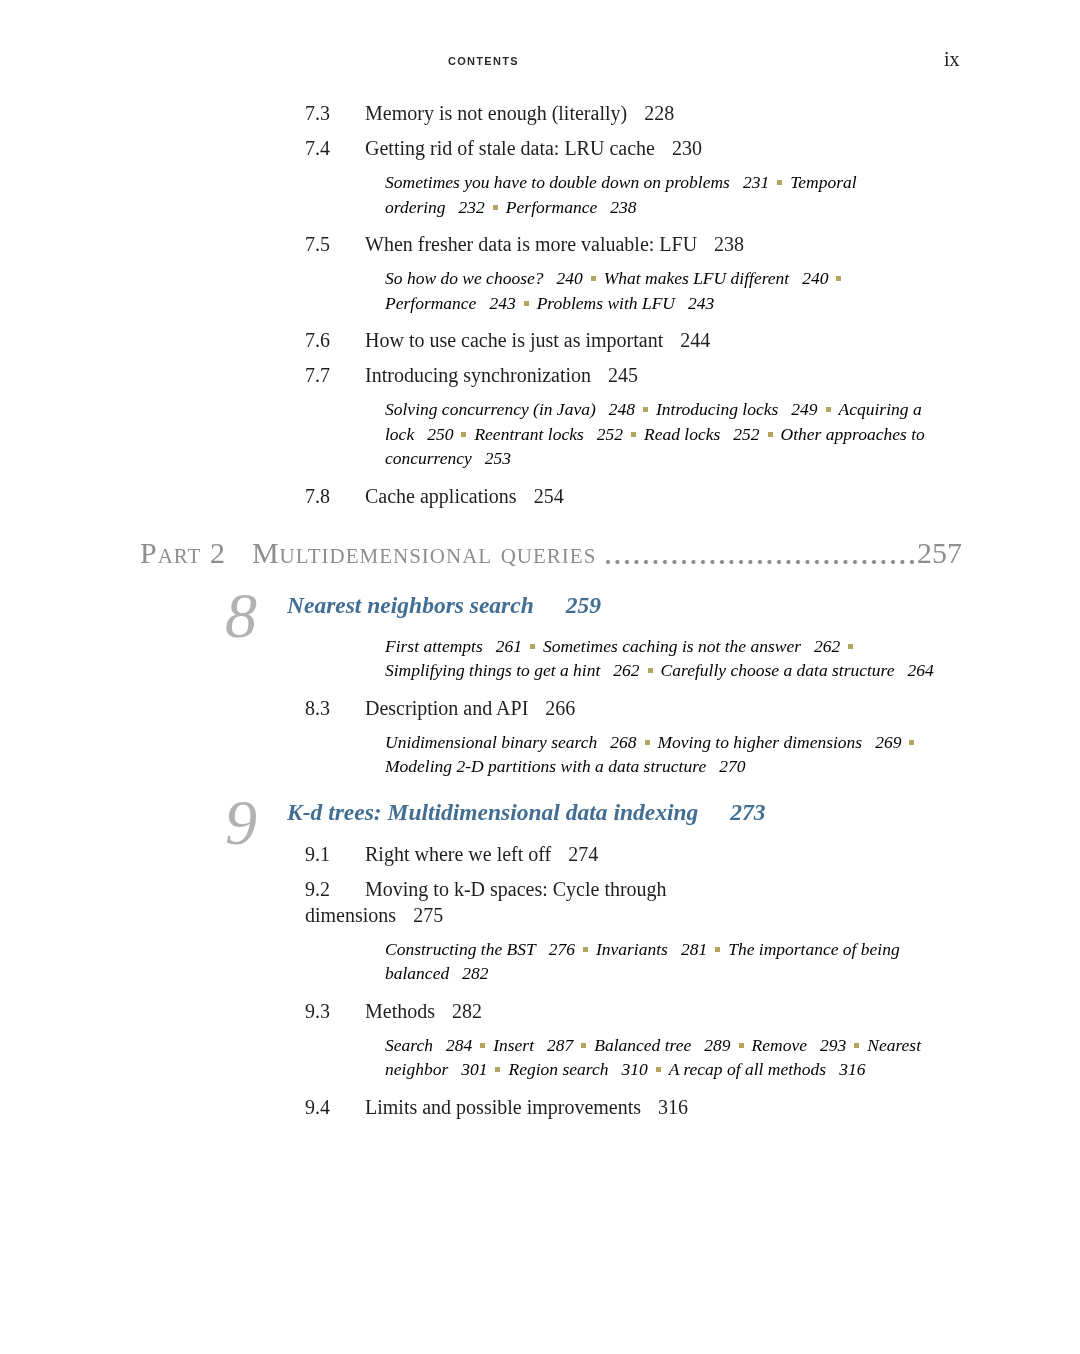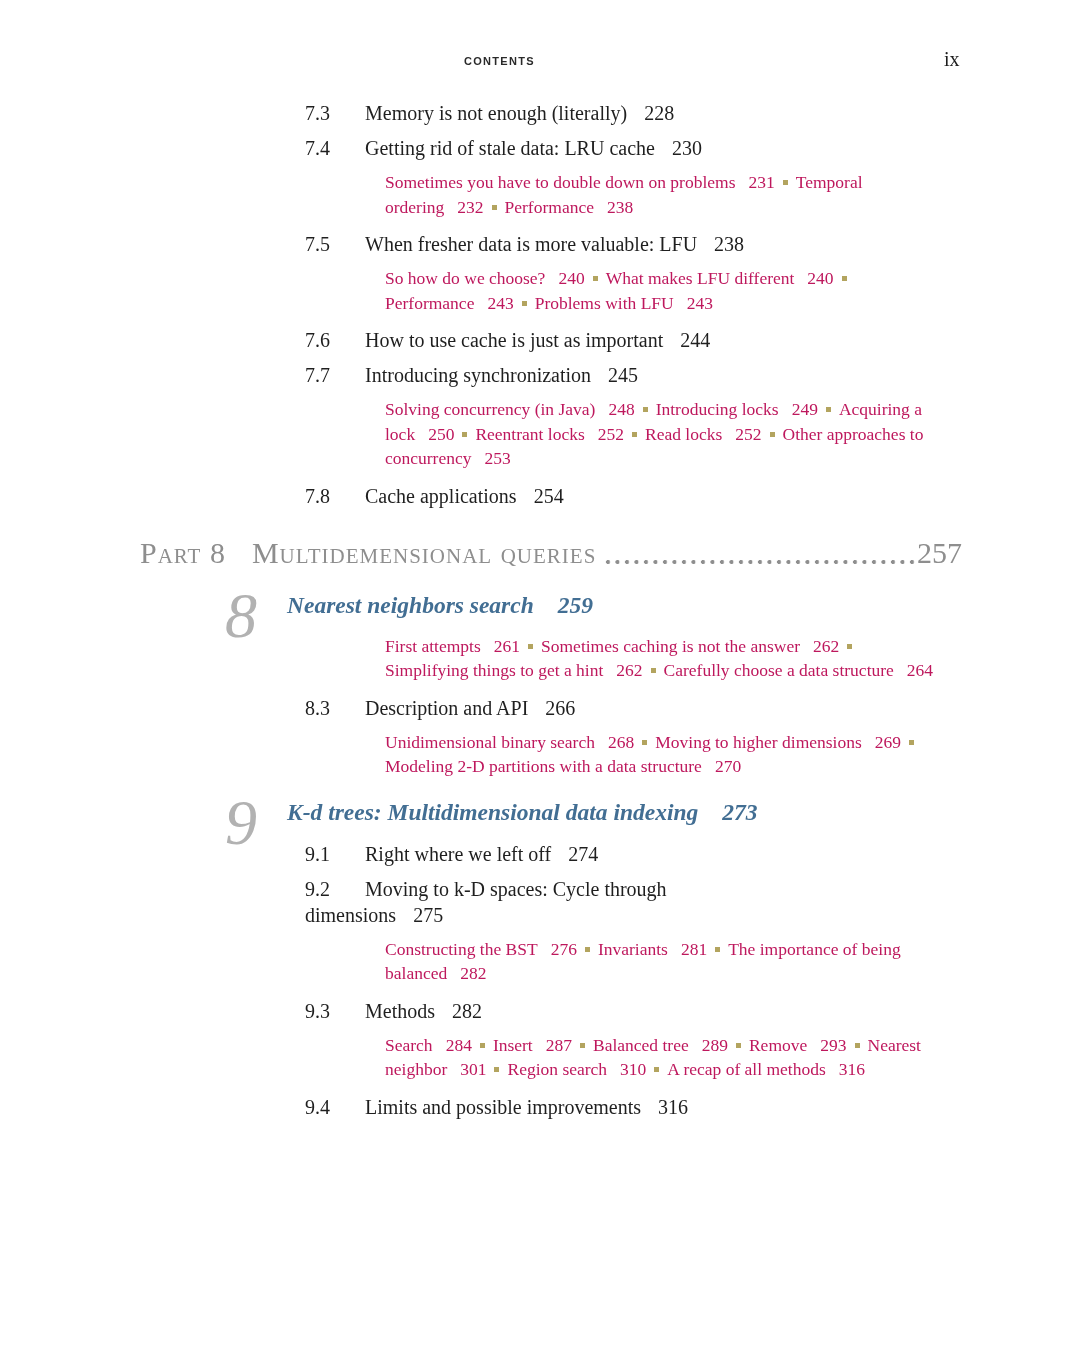"CONTENTS" .running-title { left: 464px -> 448px }
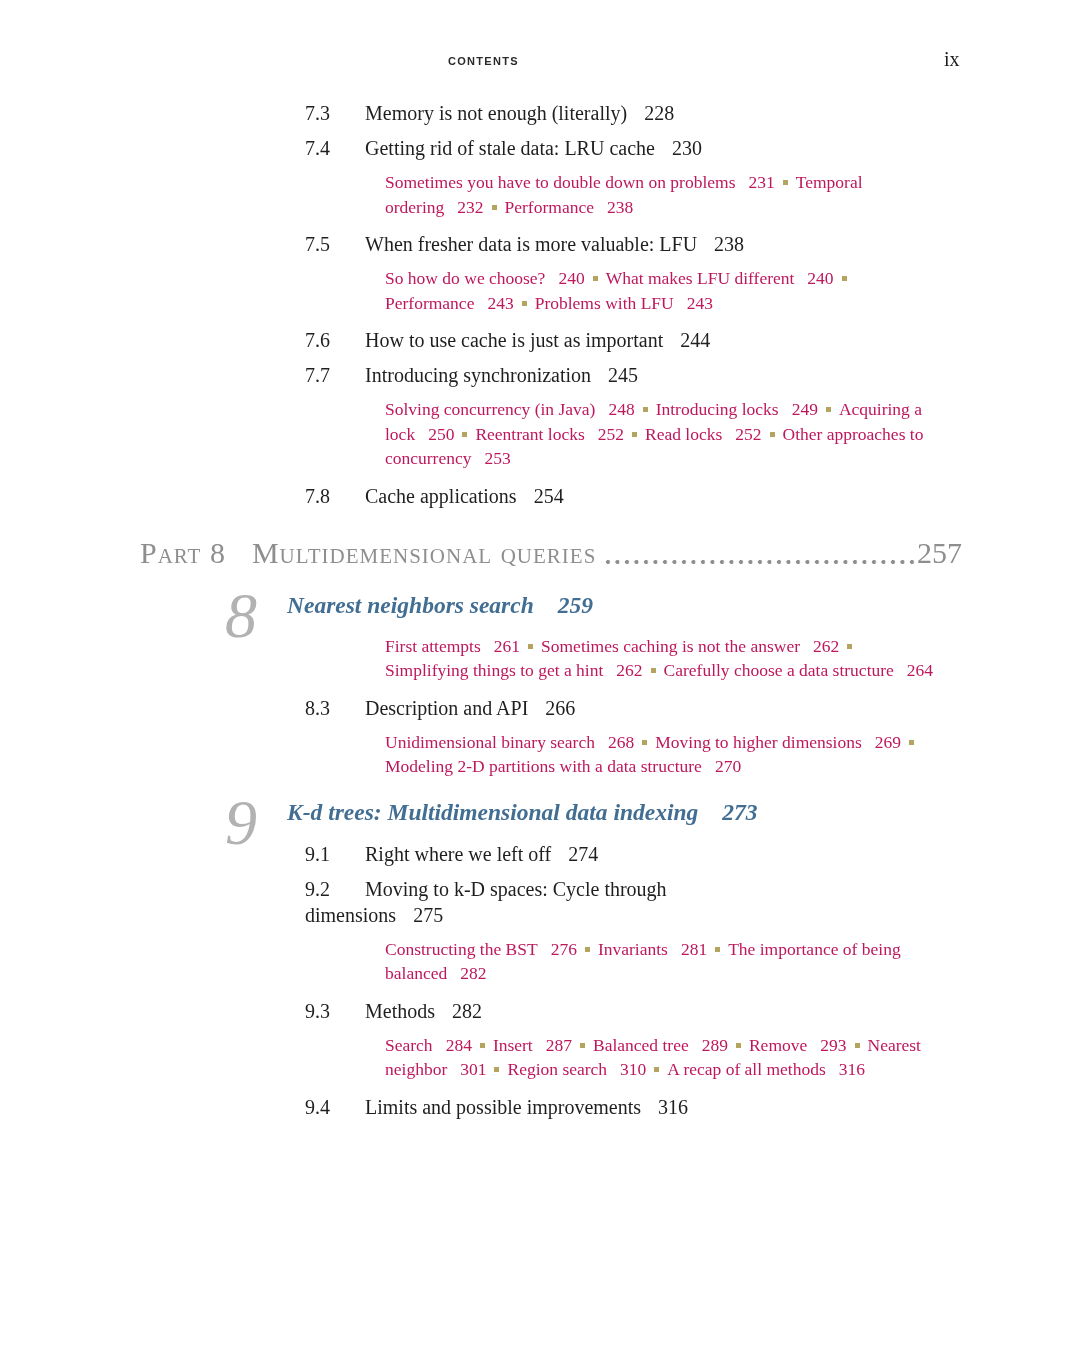"Sometimes you have to double" .subs { color: #be185d -> #000000; font-style: none -> italic }
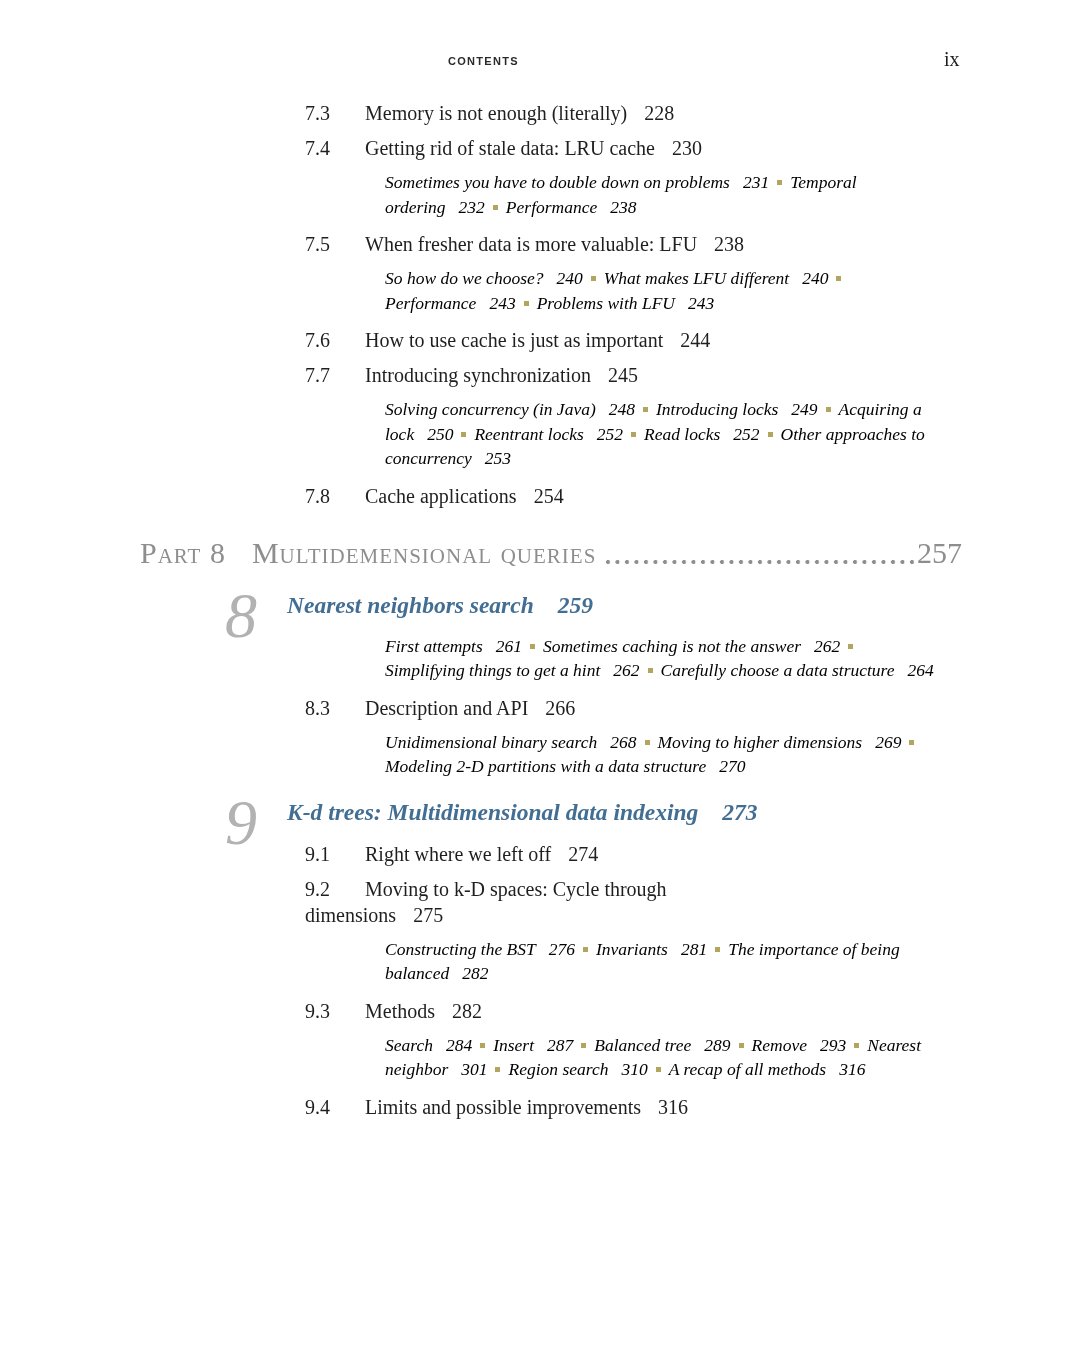"Part 8" span.part-label { text: 8 -> 2 }
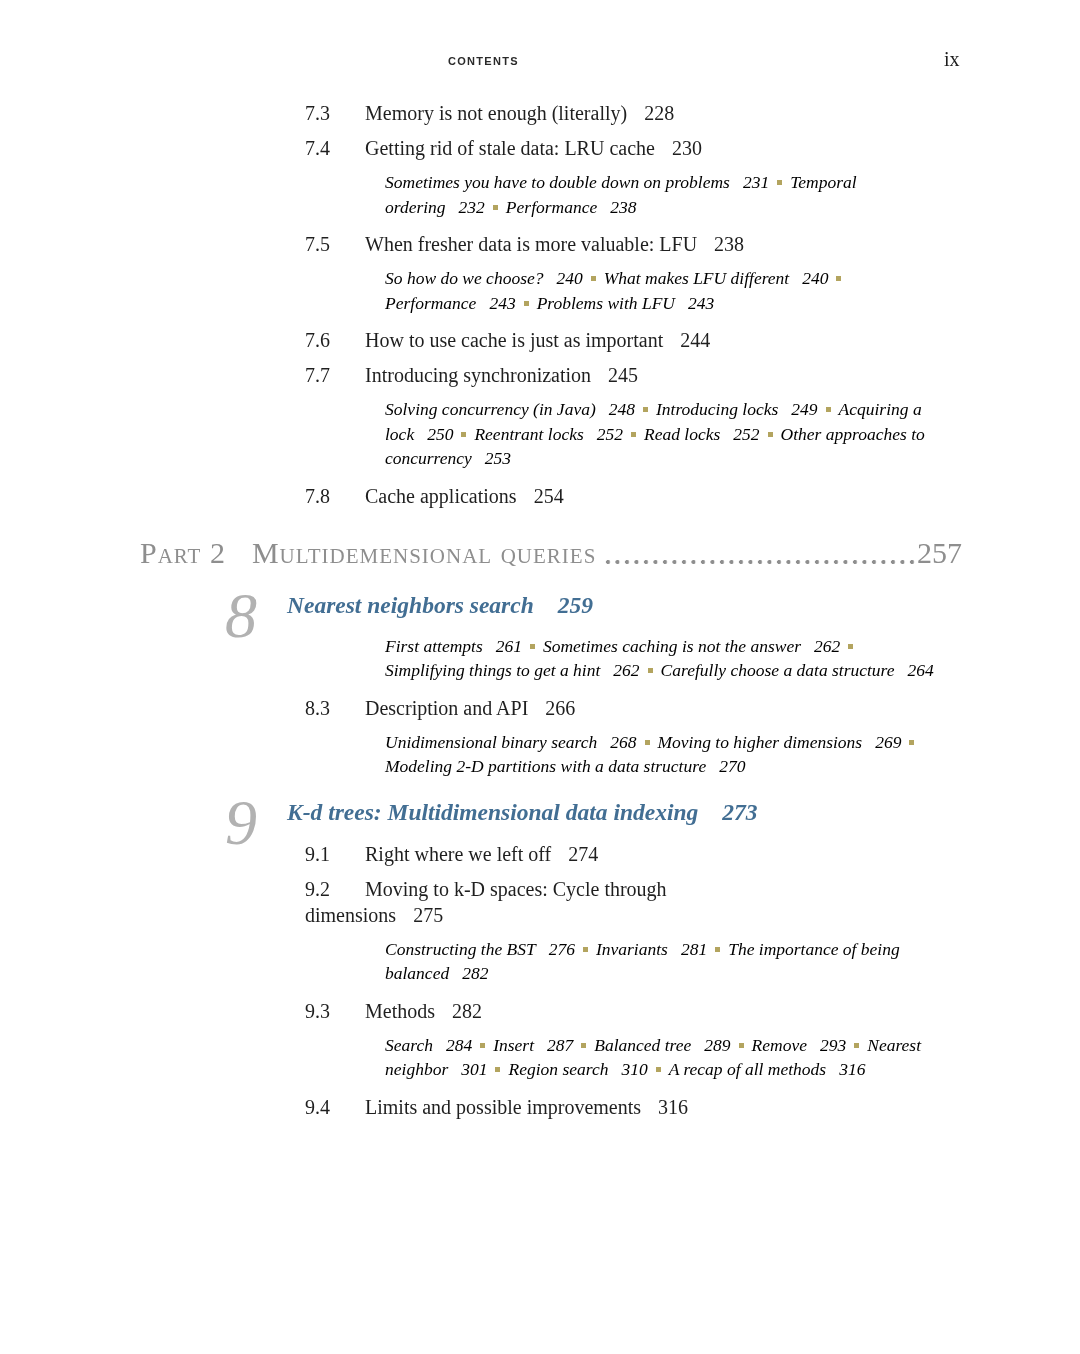"259" .chapter-pg { margin-left: 24px -> 32px }
